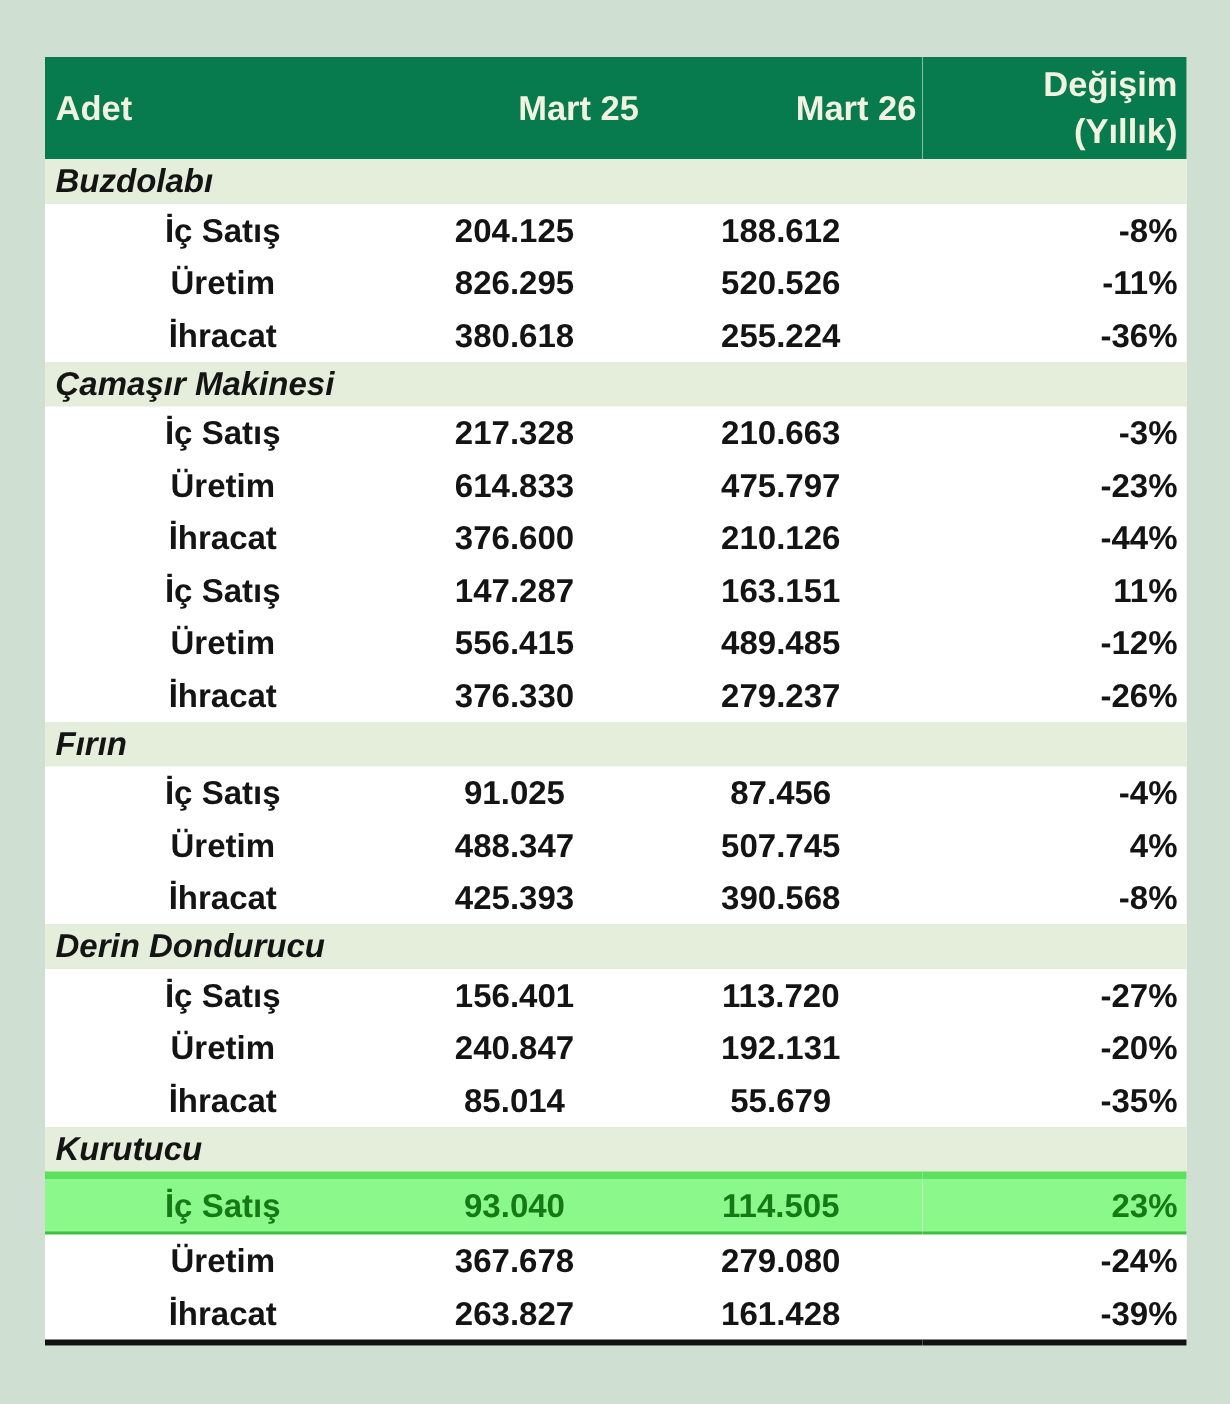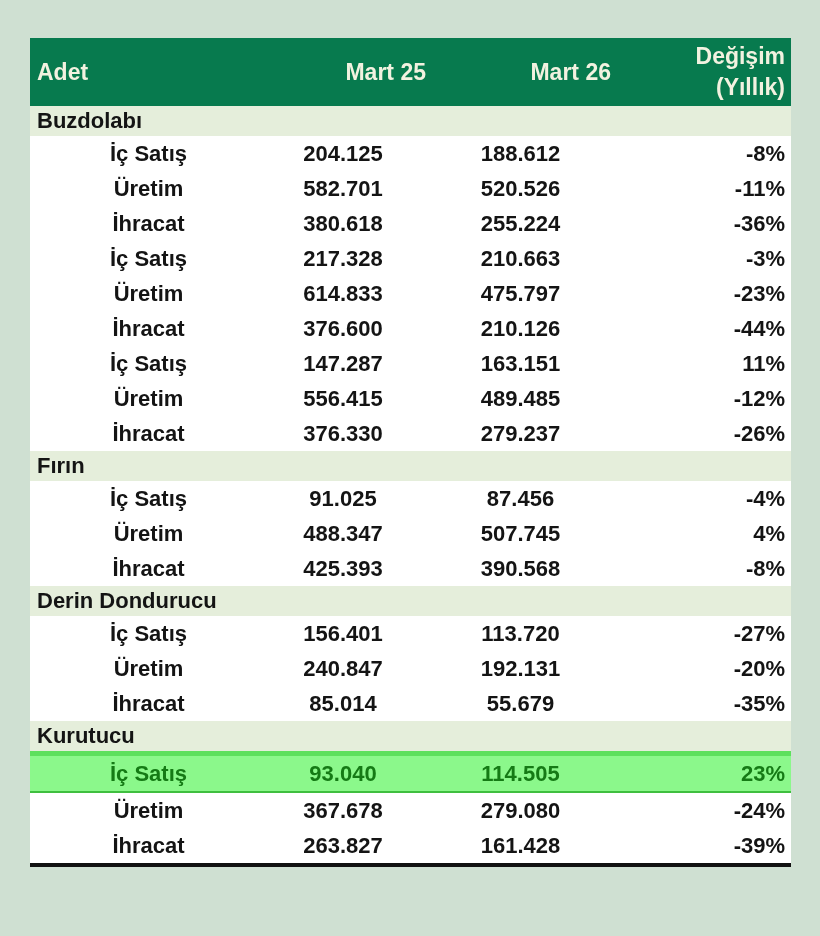"Buzdolabı" tr.section td { font-style: none -> italic }
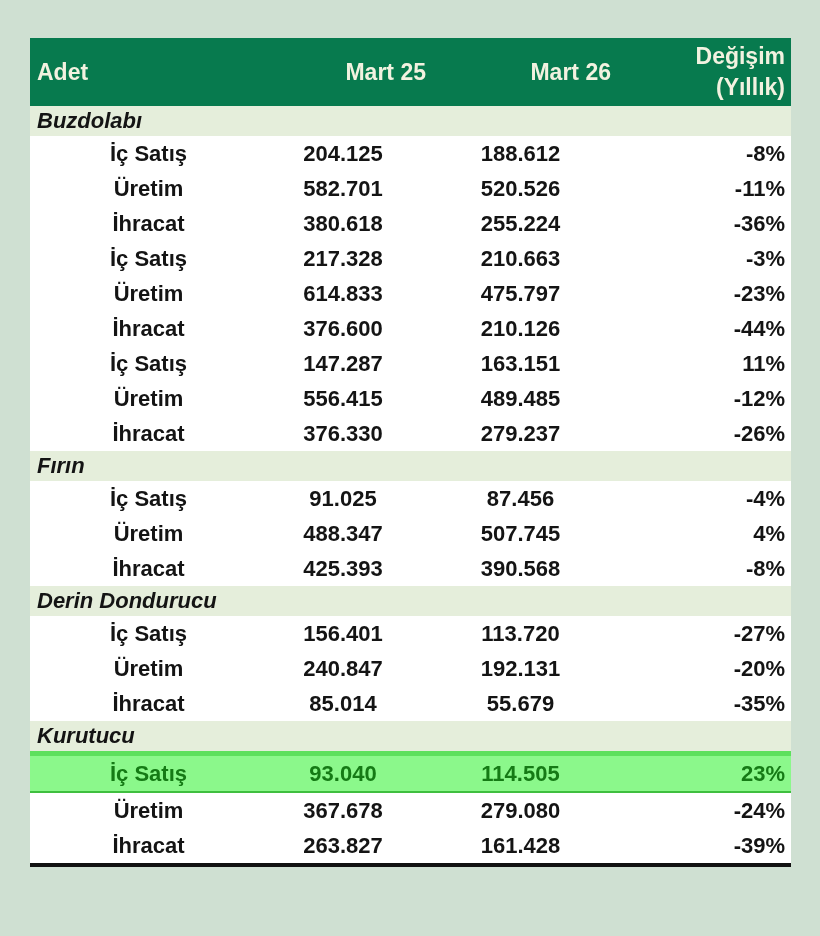"582.701" td.num { text: 582.701 -> 826.295 }
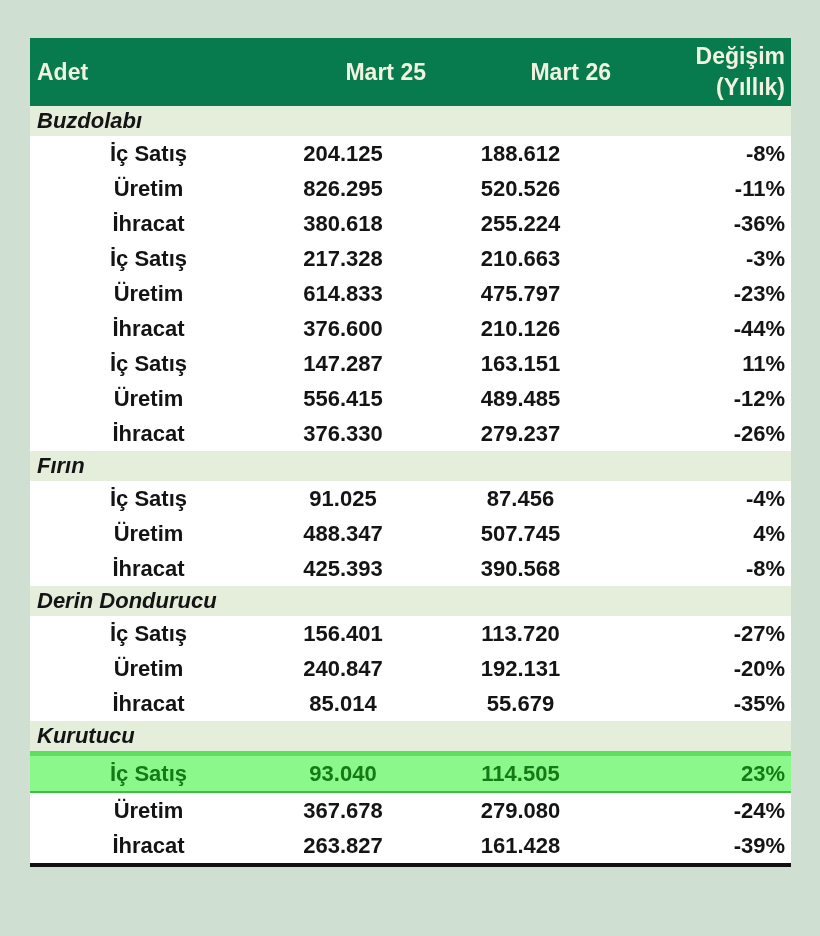"Çamaşır Makinesi" tr.section { html: none -> <tr> <td>Çamaşır Makinesi</td> </tr> }
